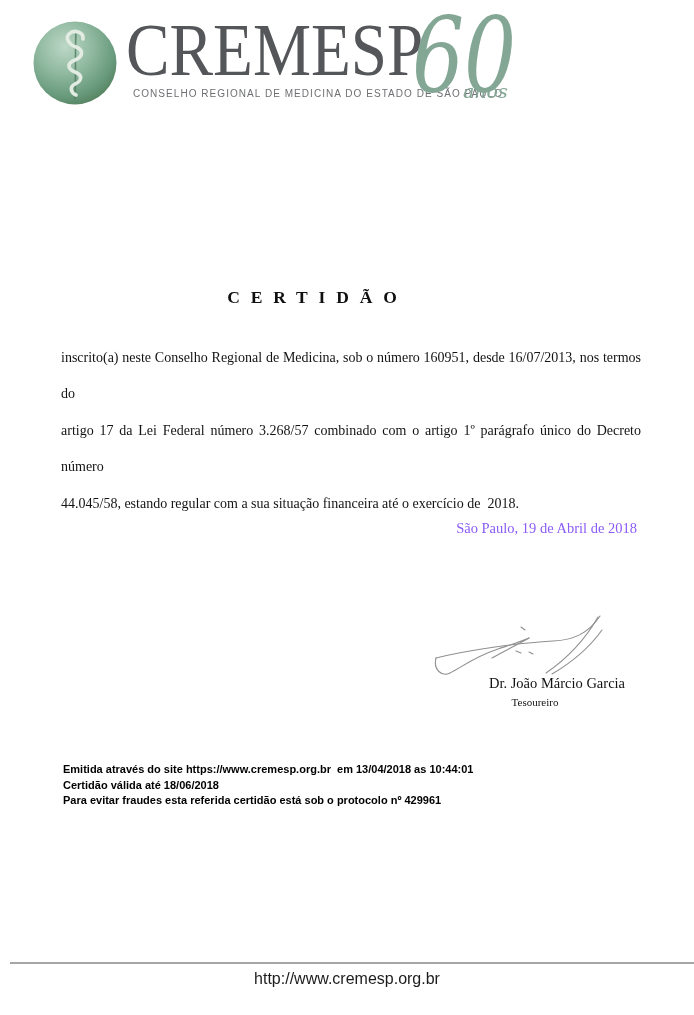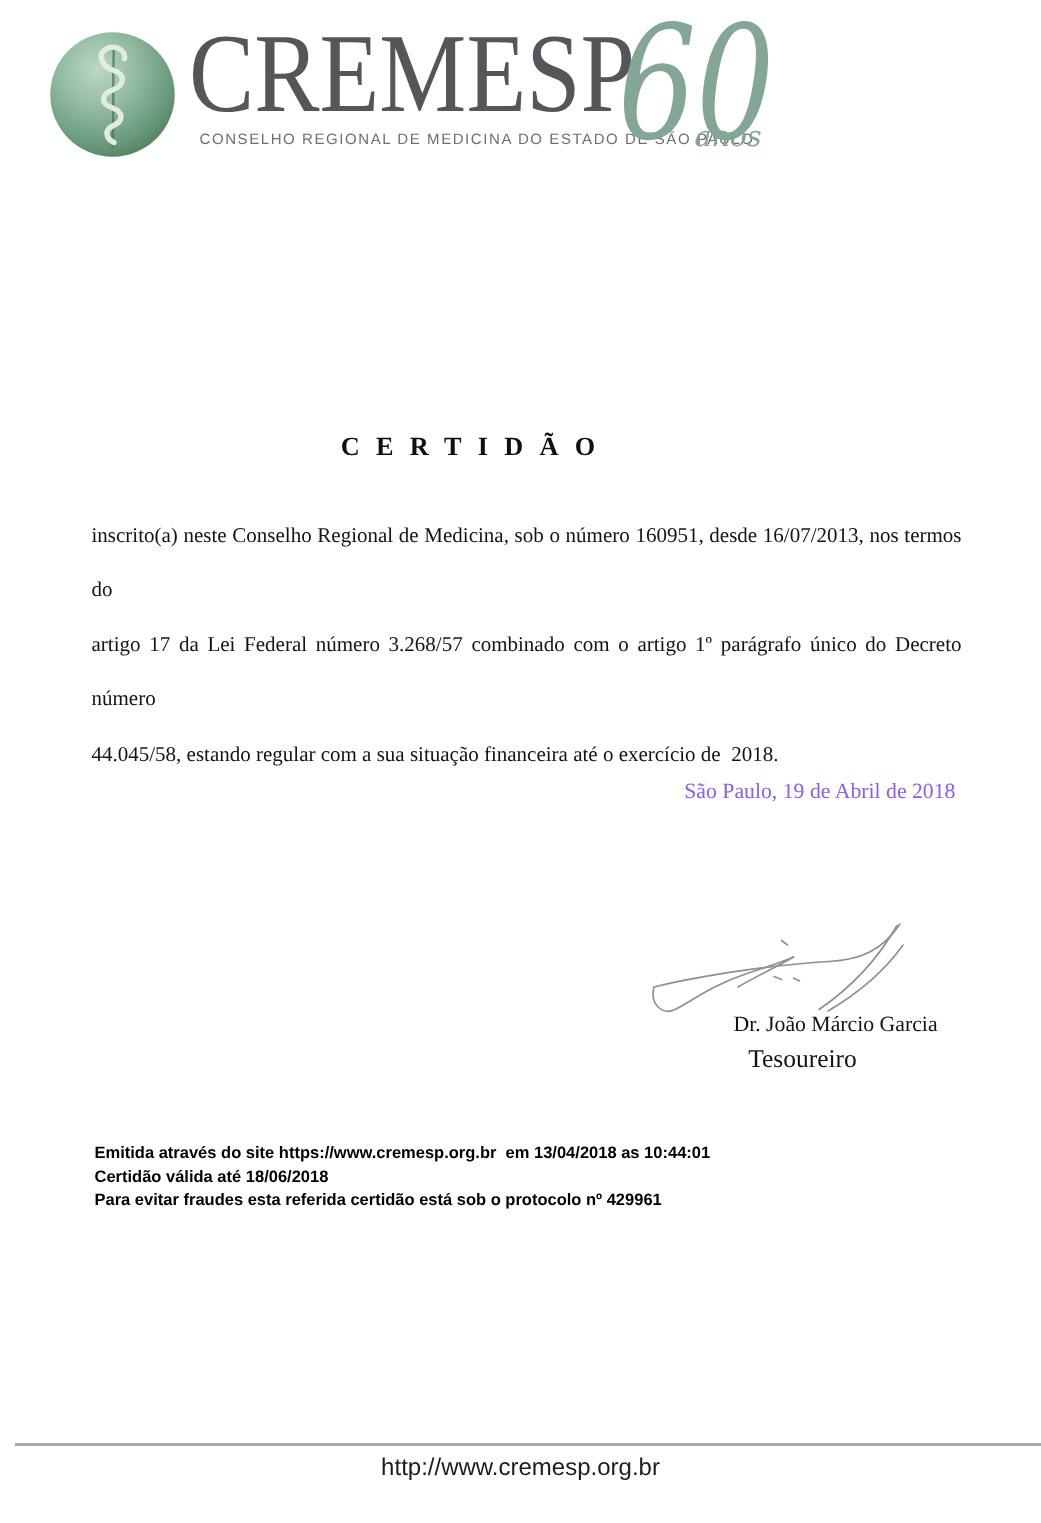"Tesoureiro" .sig-role { font-size: 17px -> 11px }
